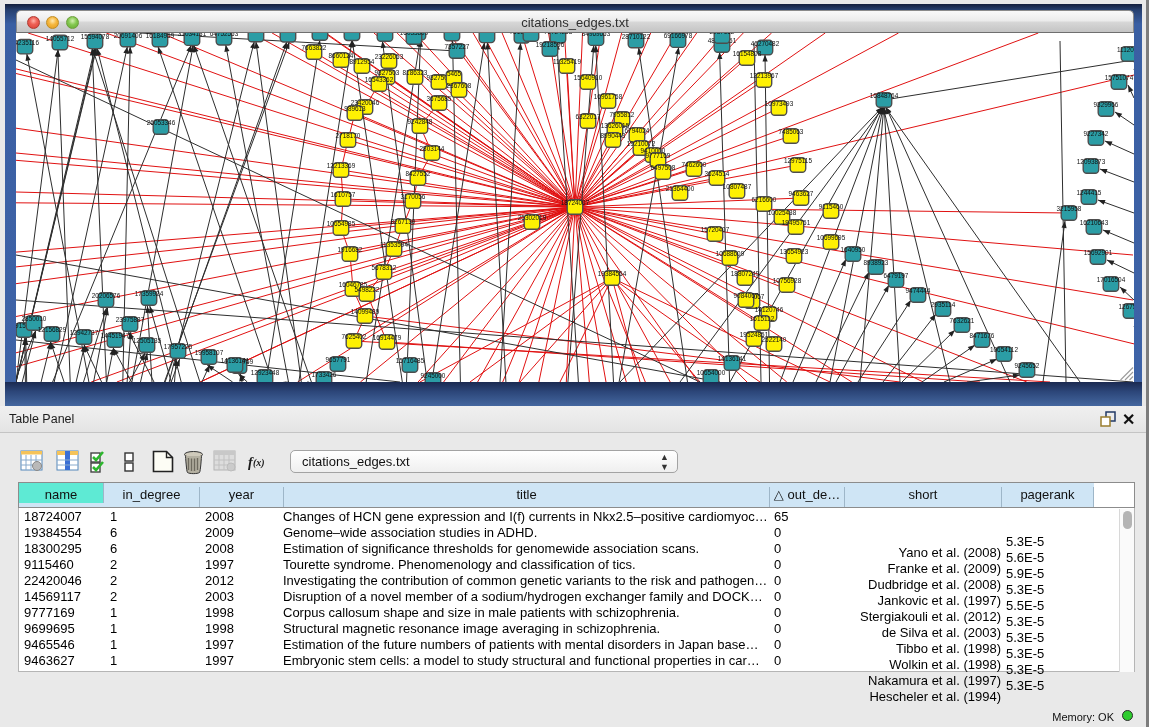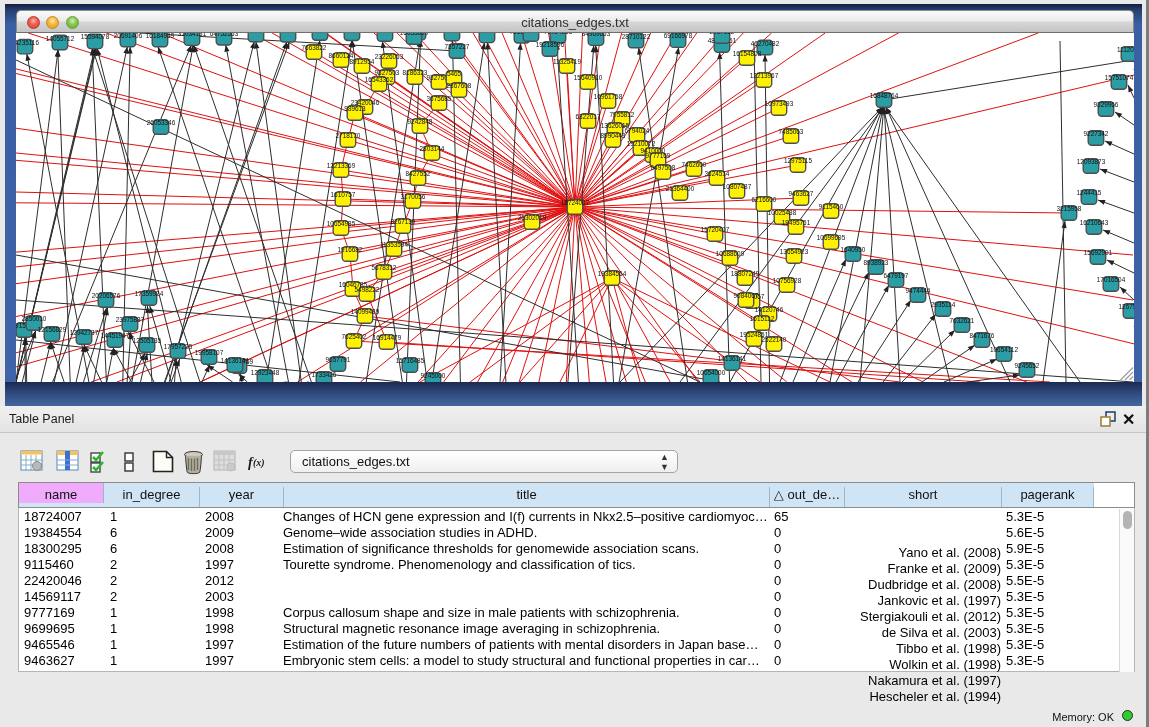"name" #thead .n1 { background: #f0abfc -> #5eead4 }
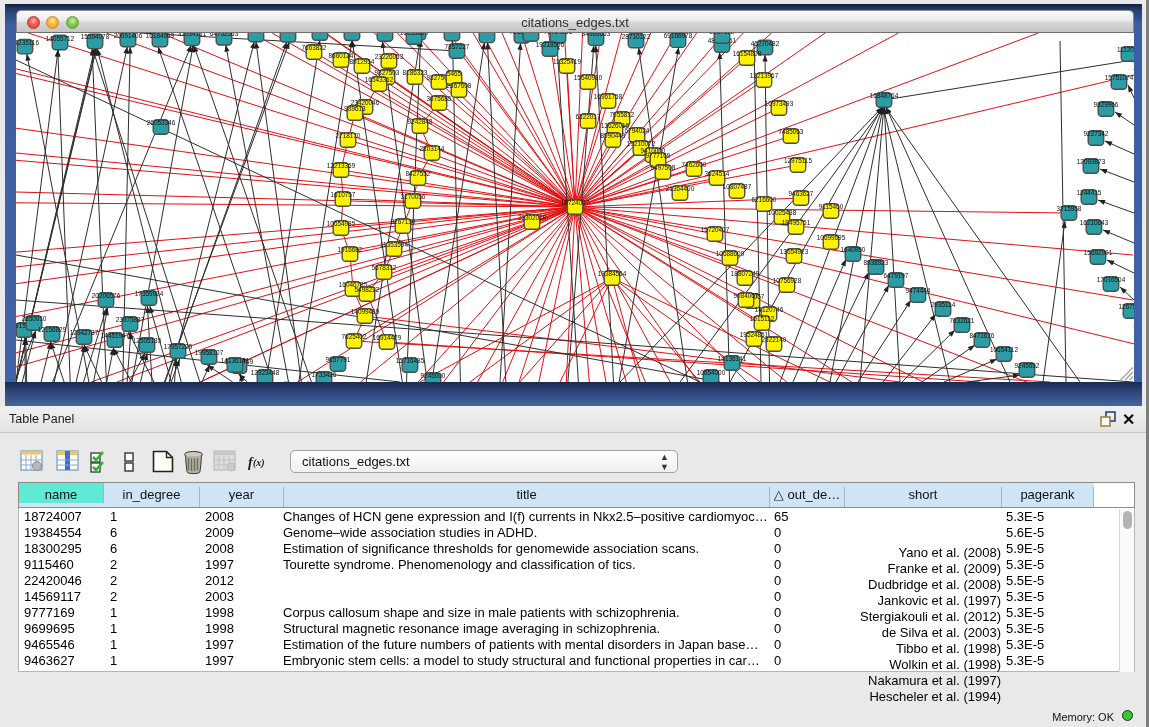"5.3E-5" .c7 { margin-top: none -> 25px }
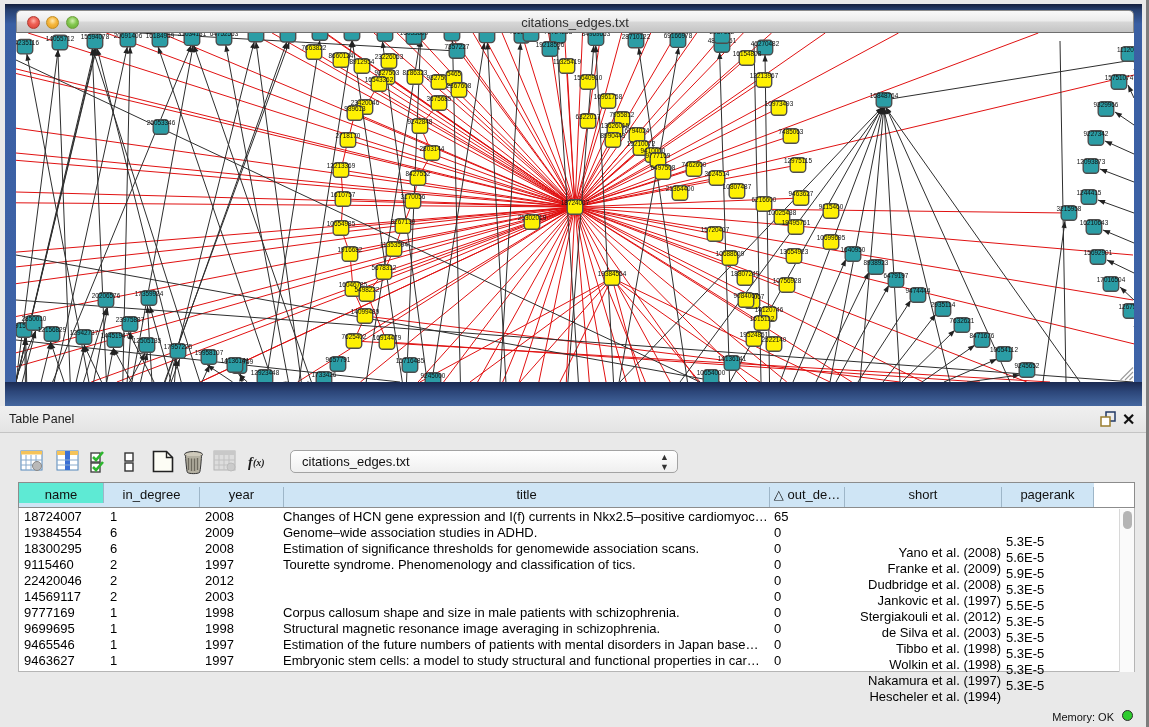"Investigating the contribution of common" span.c4 { html: none -> <span>Investigating the contribution of common genetic variants to the risk and pathogen…</span> }
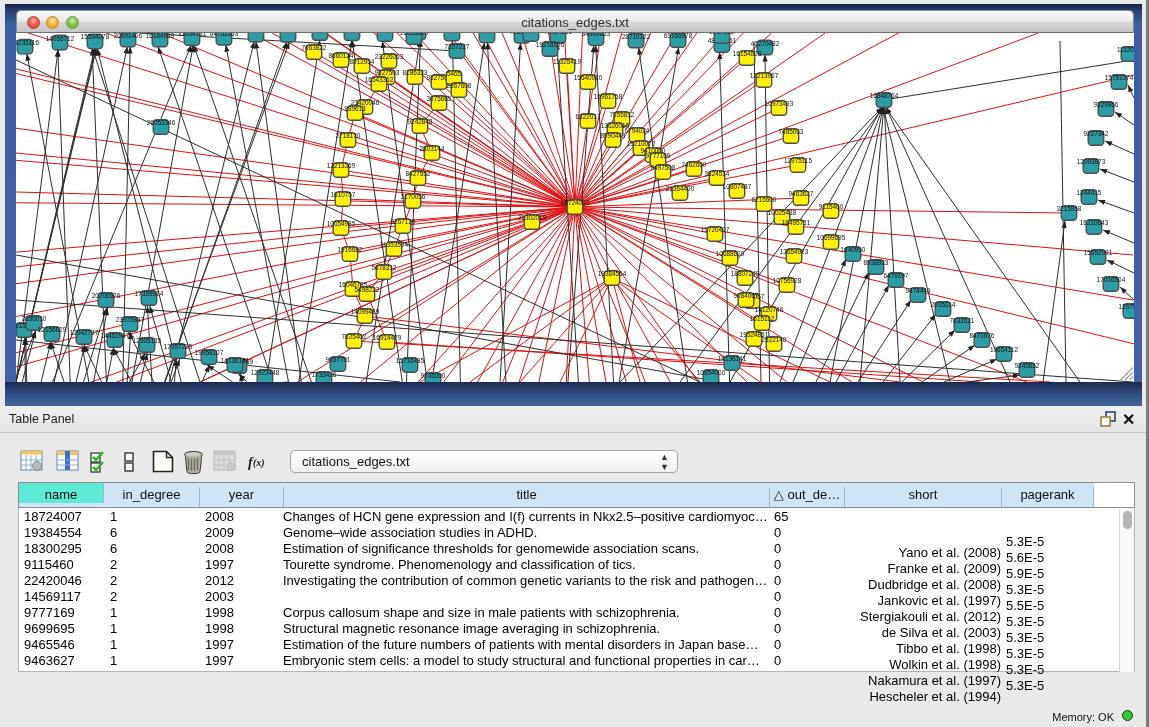"Disruption of a novel member" span.c4 { html: none -> <span>Disruption of a novel member of a sodium/hydrogen exchanger family and DOCK…</span> }
